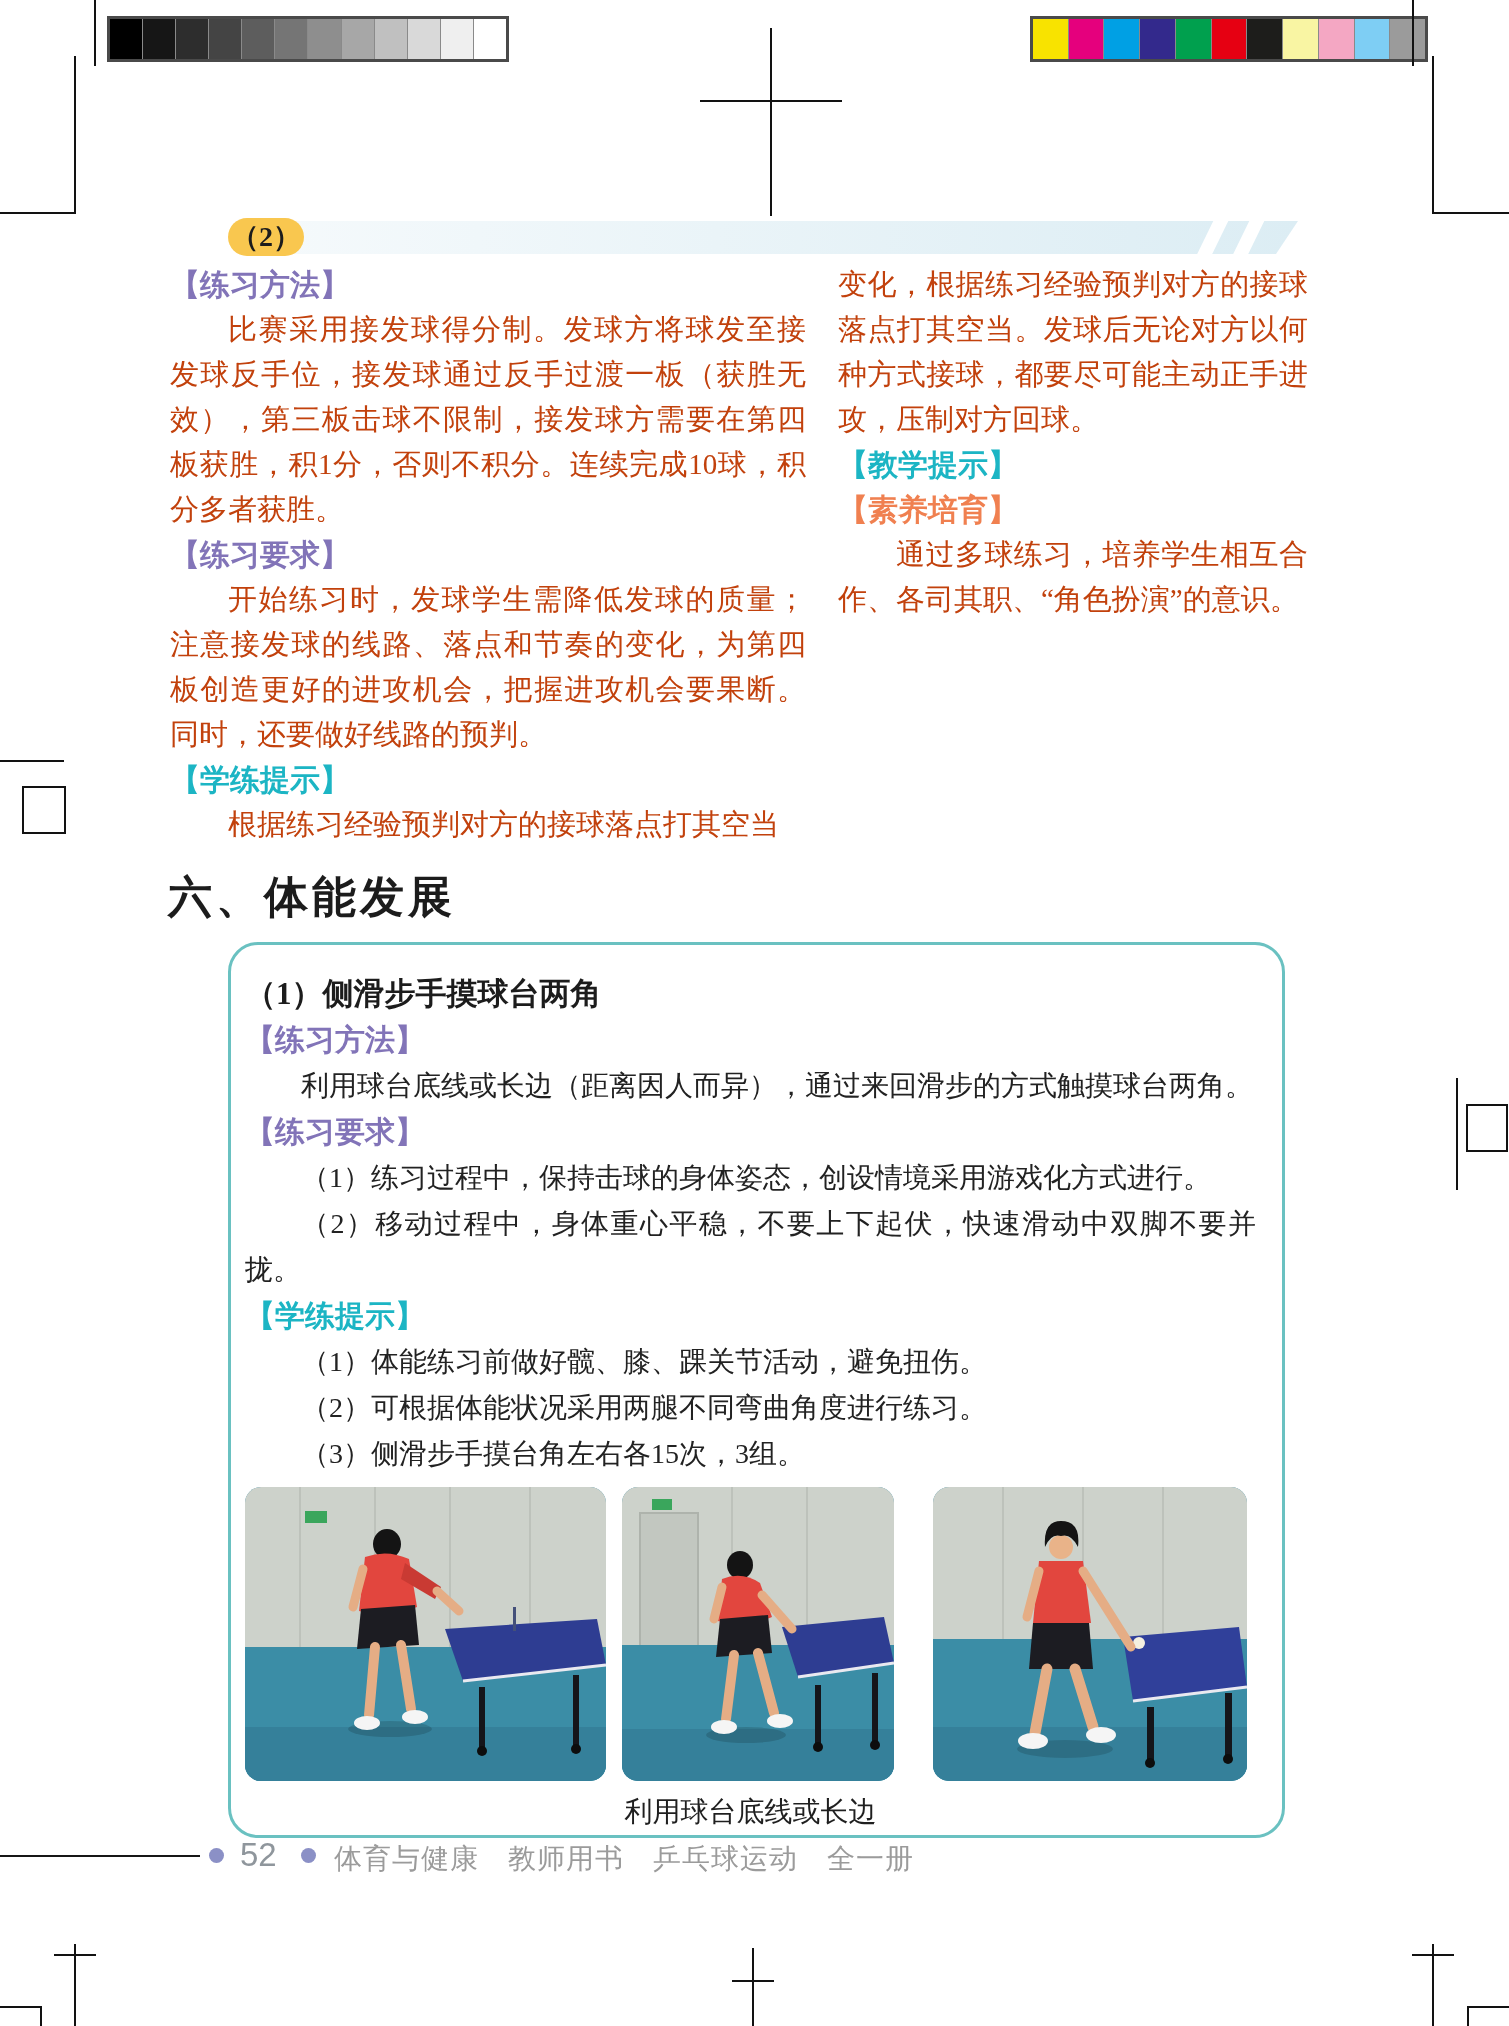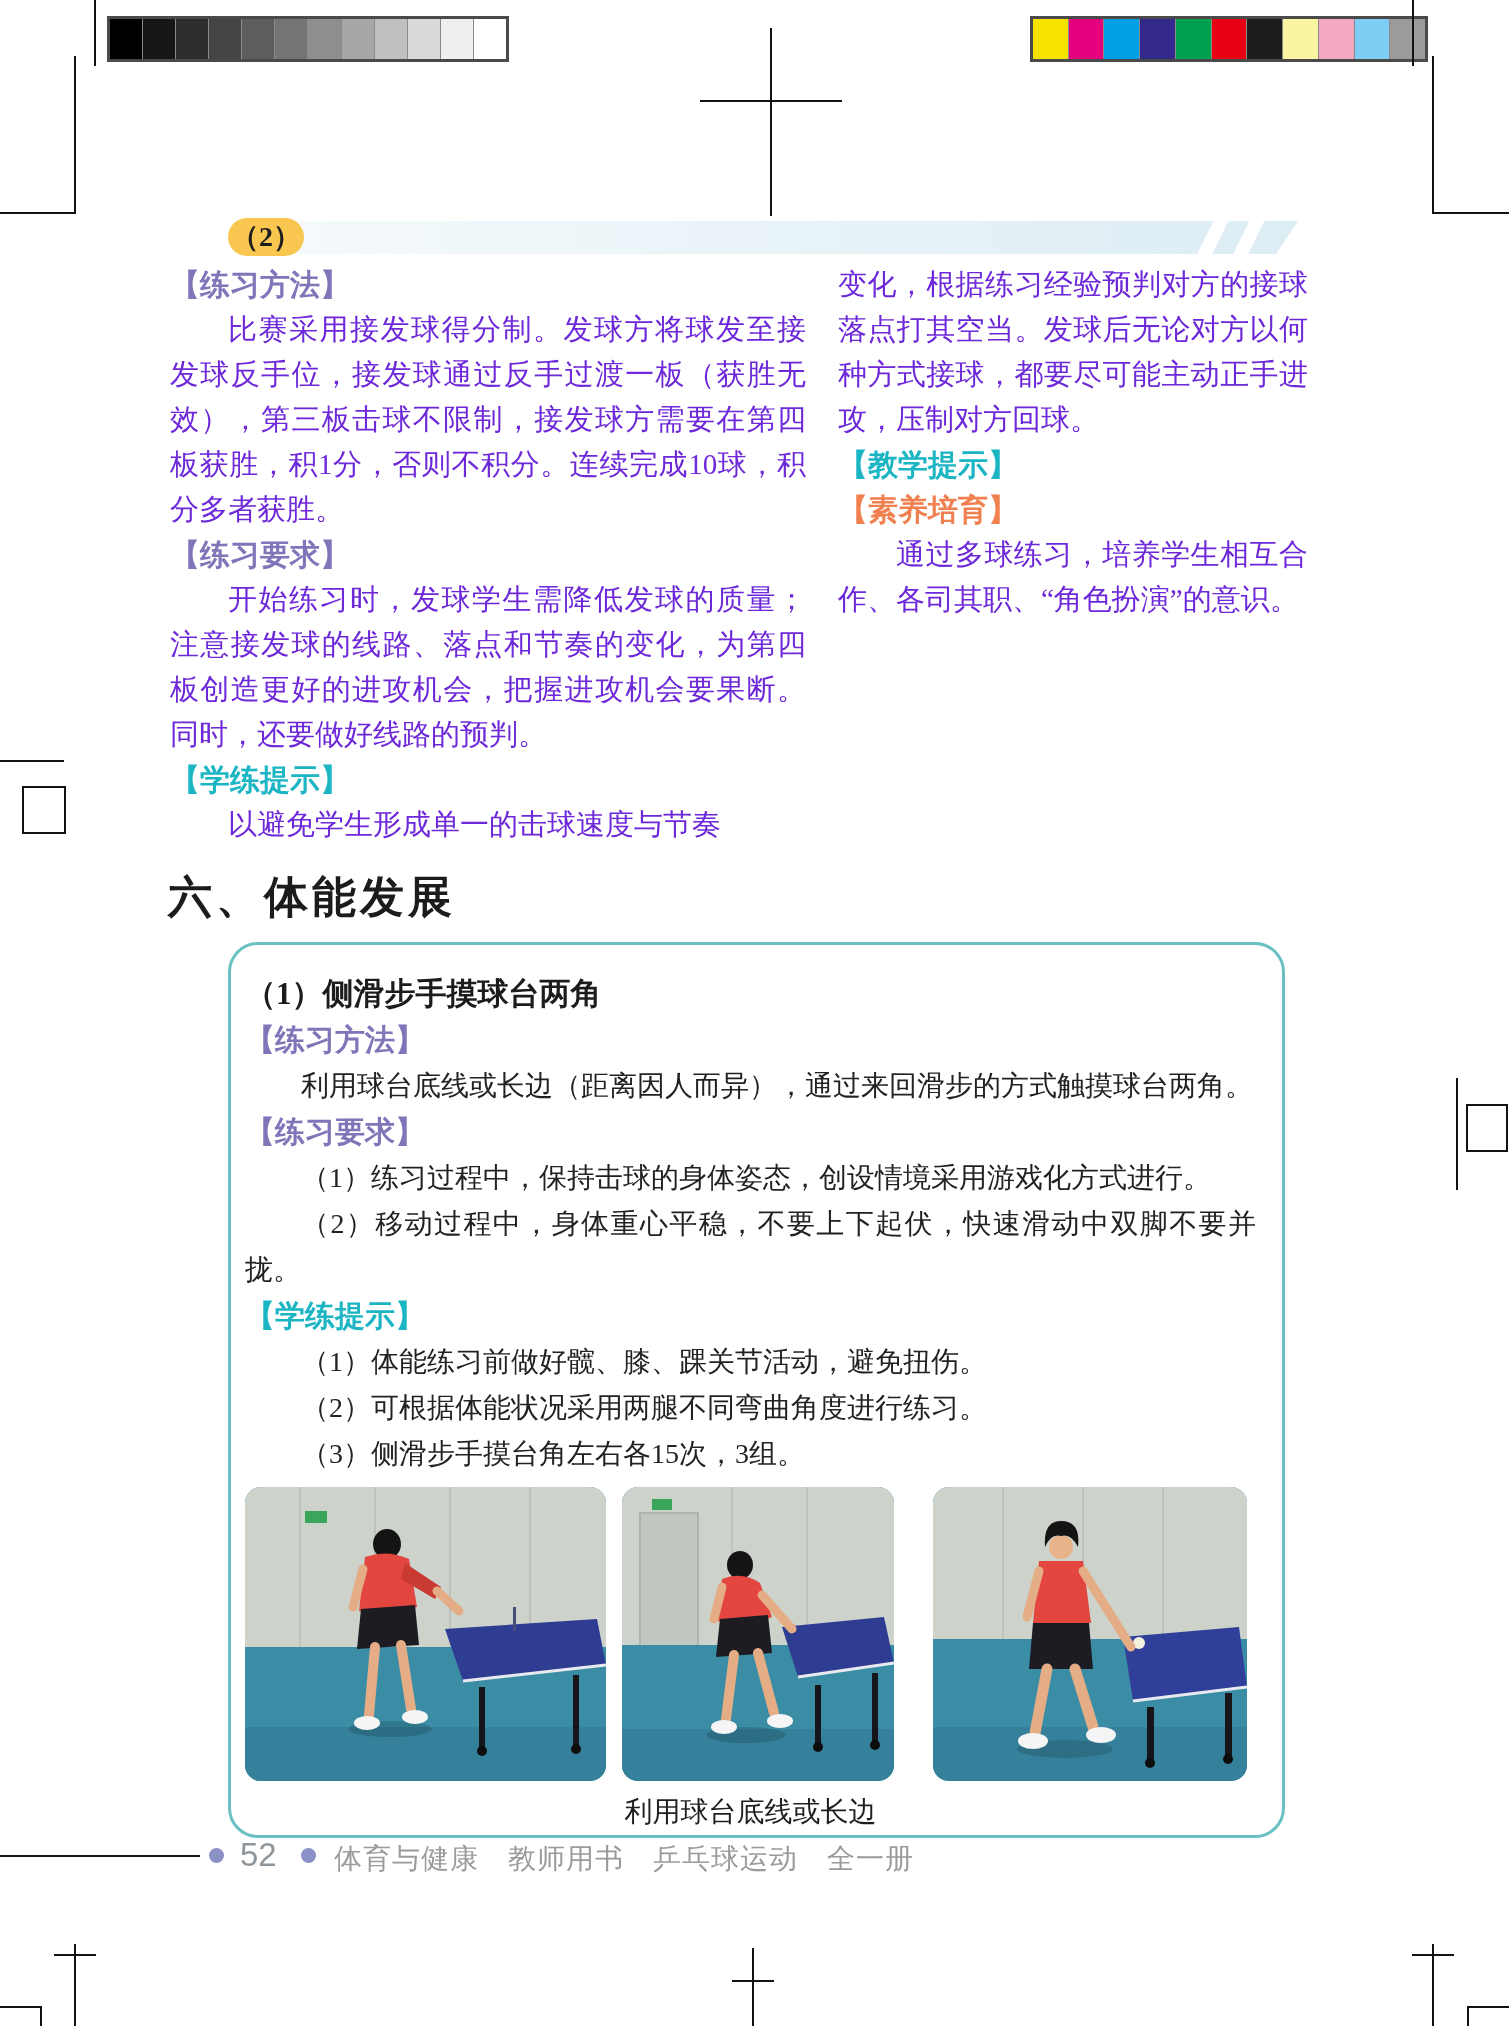"变化，根据练习经验预判对方的接球落点打其空当。发球后无论对方以何种方式接球，都要" .para { color: #6d28d9 -> #c2410c }
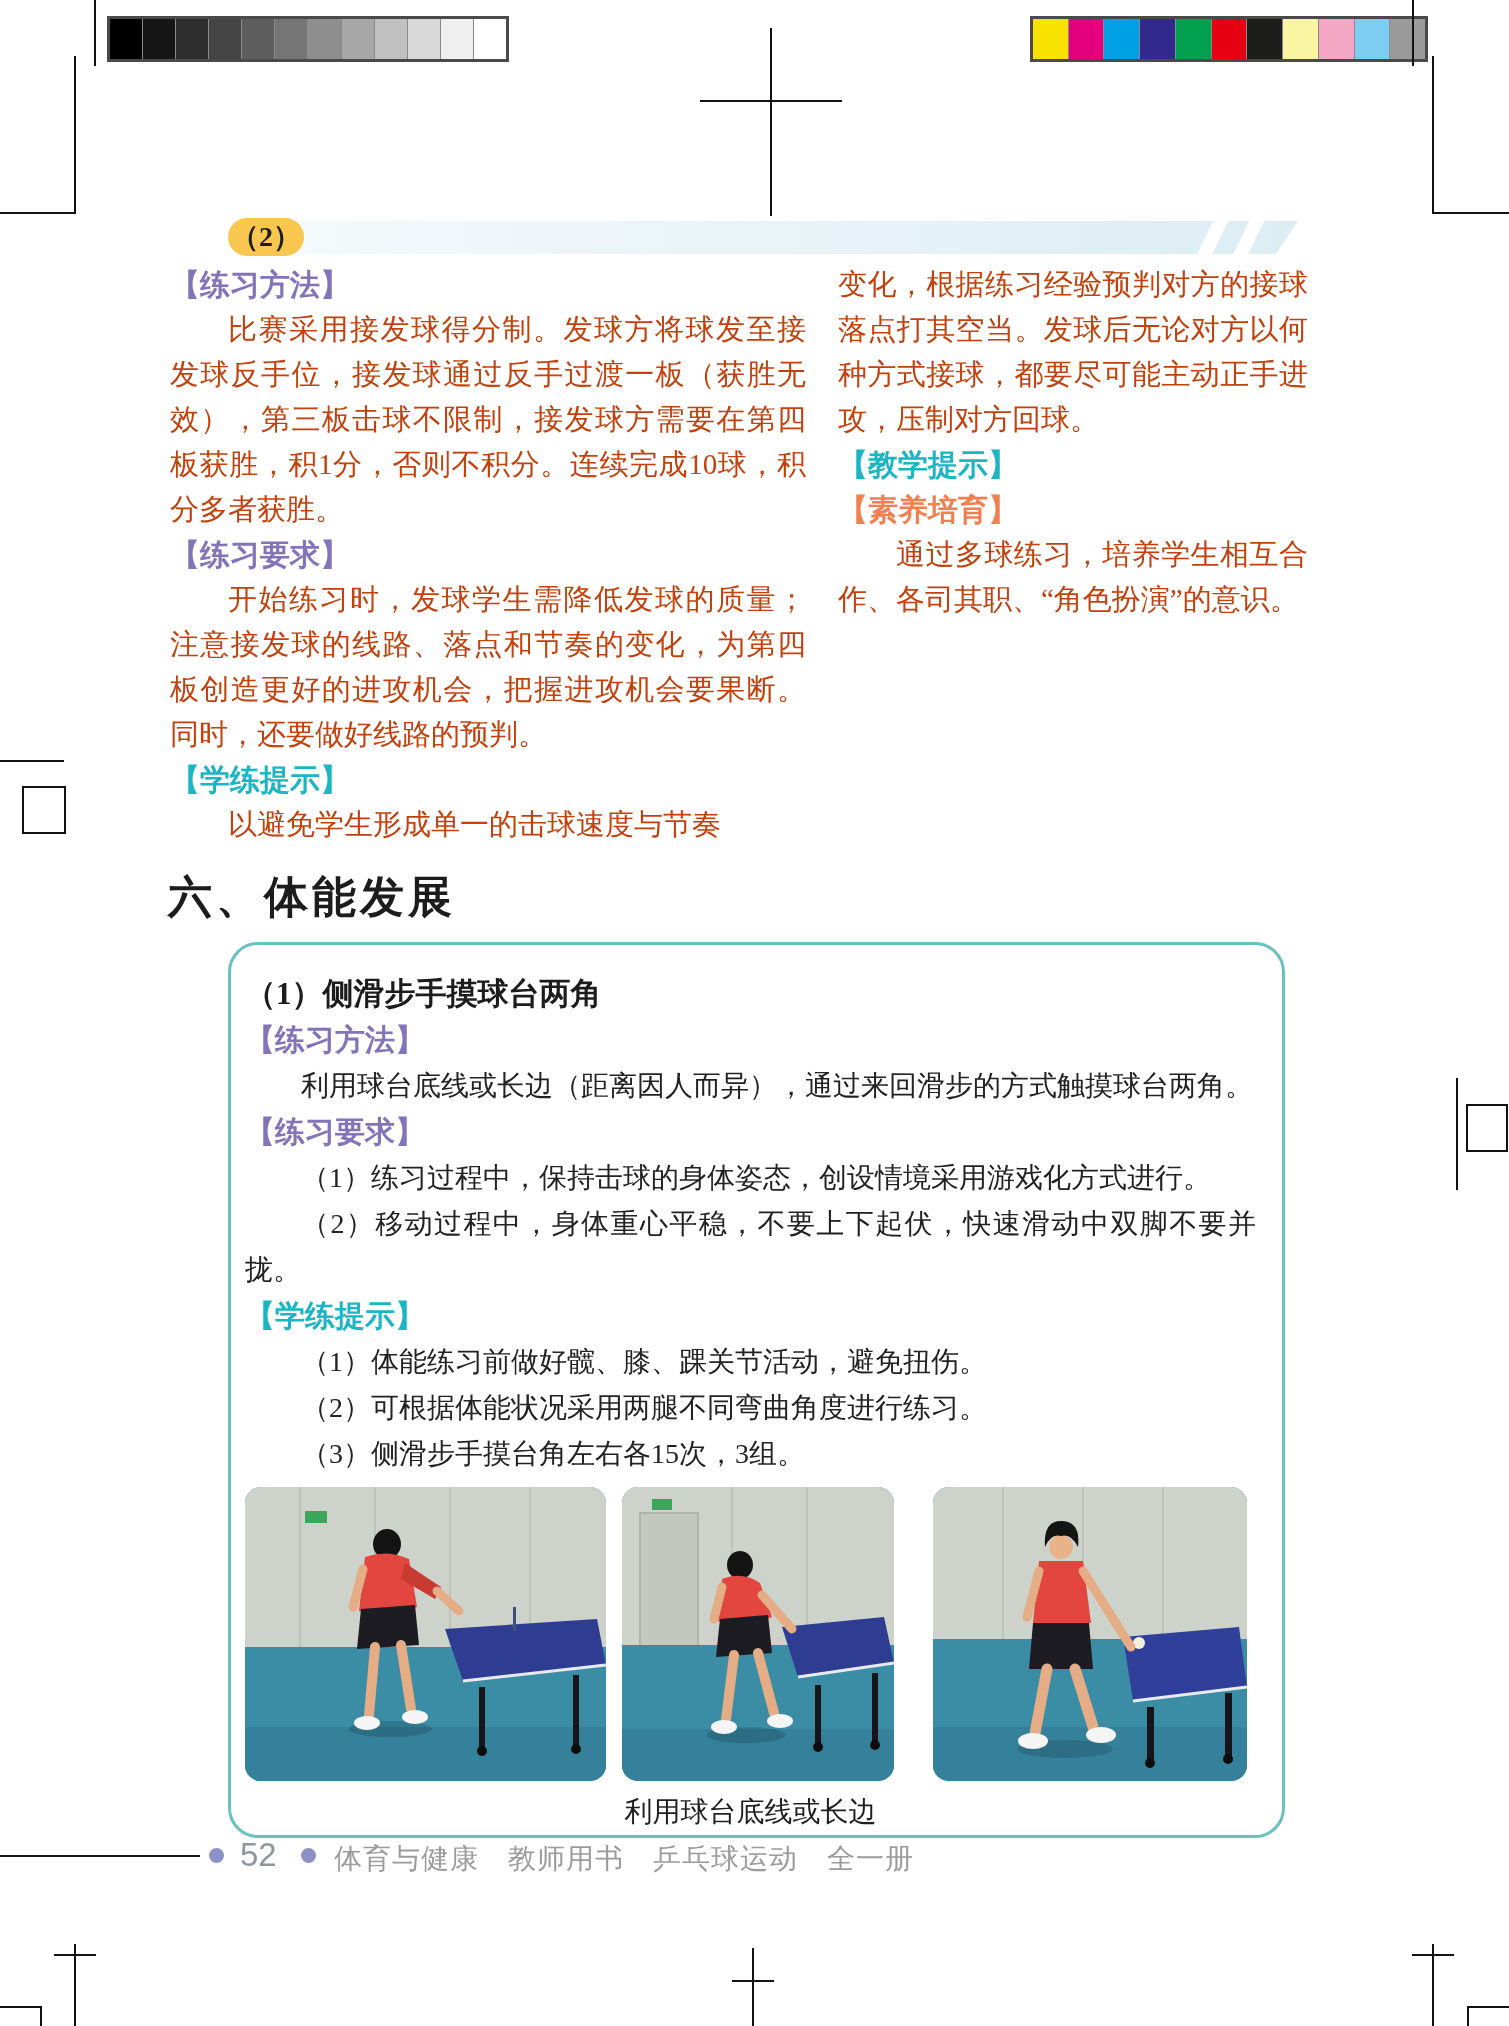"以避免学生形成单一的击球速度与节奏" p.para { text: 以避免学生形成单一的击球速度与节奏 -> 根据练习经验预判对方的接球落点打其空当 }
